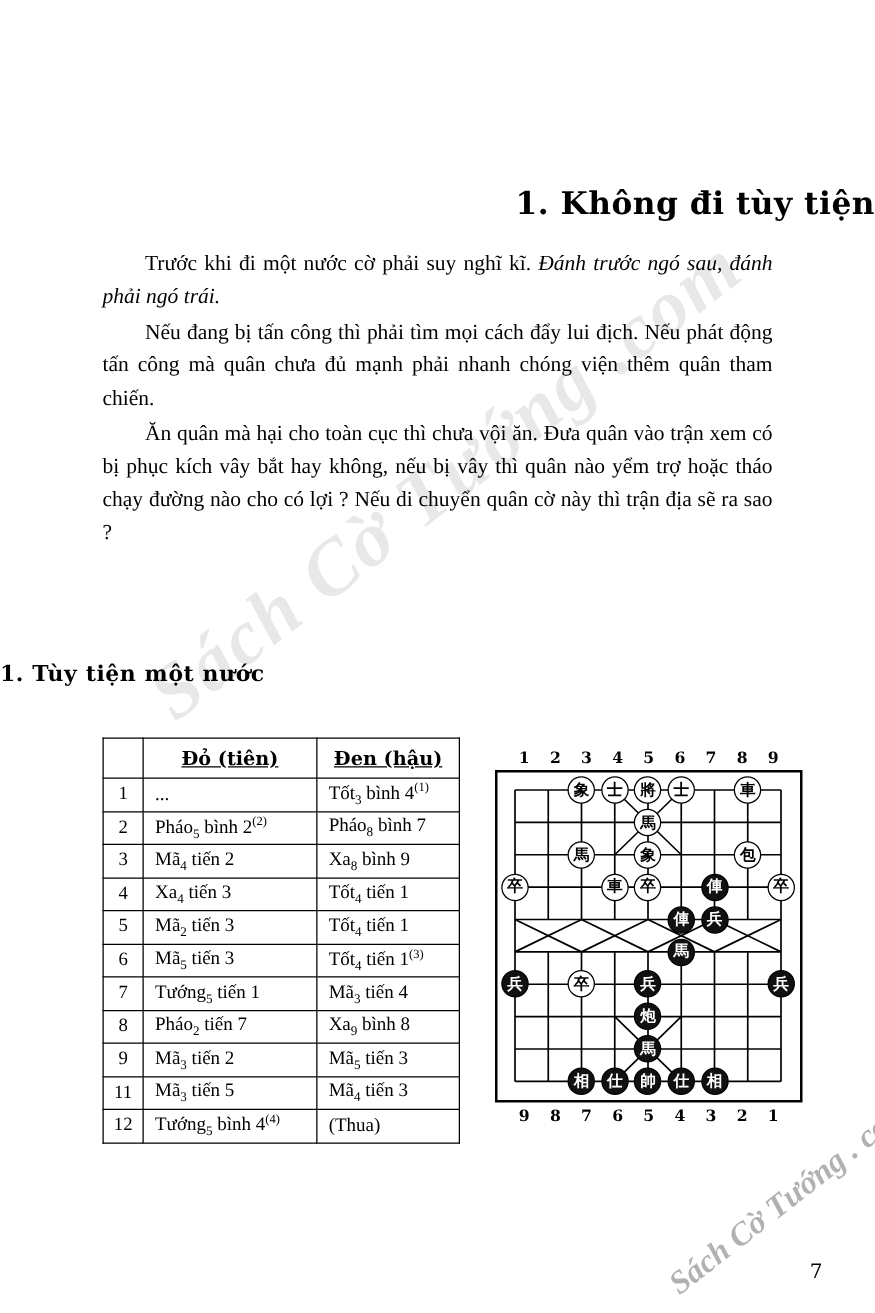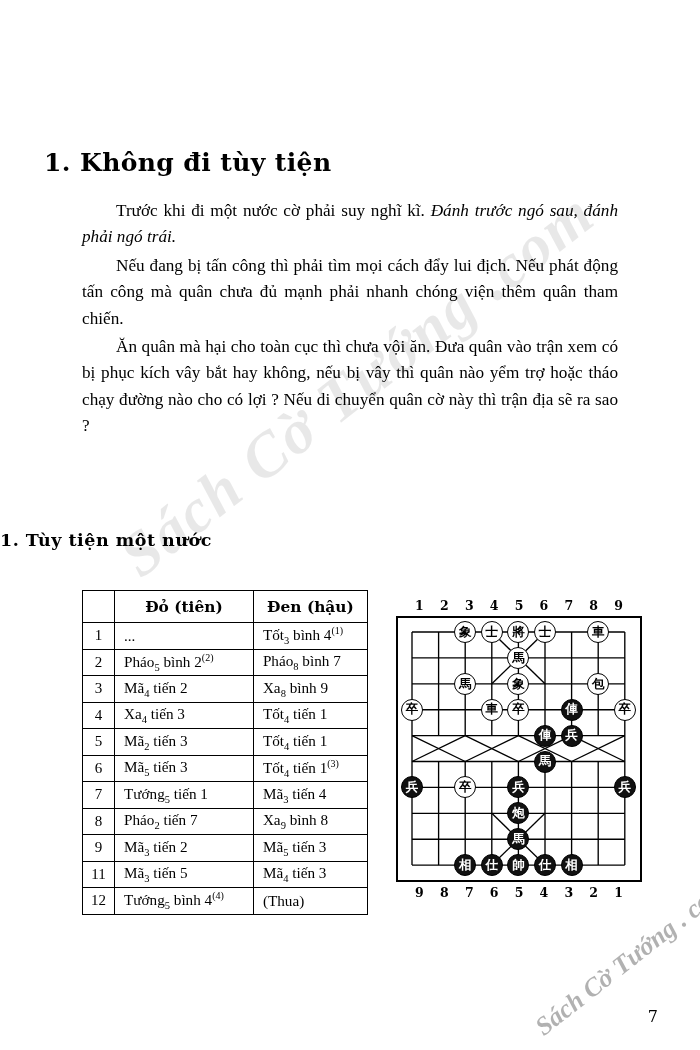"1. Không đi tùy tiện" h1.title { padding-left: 44px -> none; text-align: left -> right }
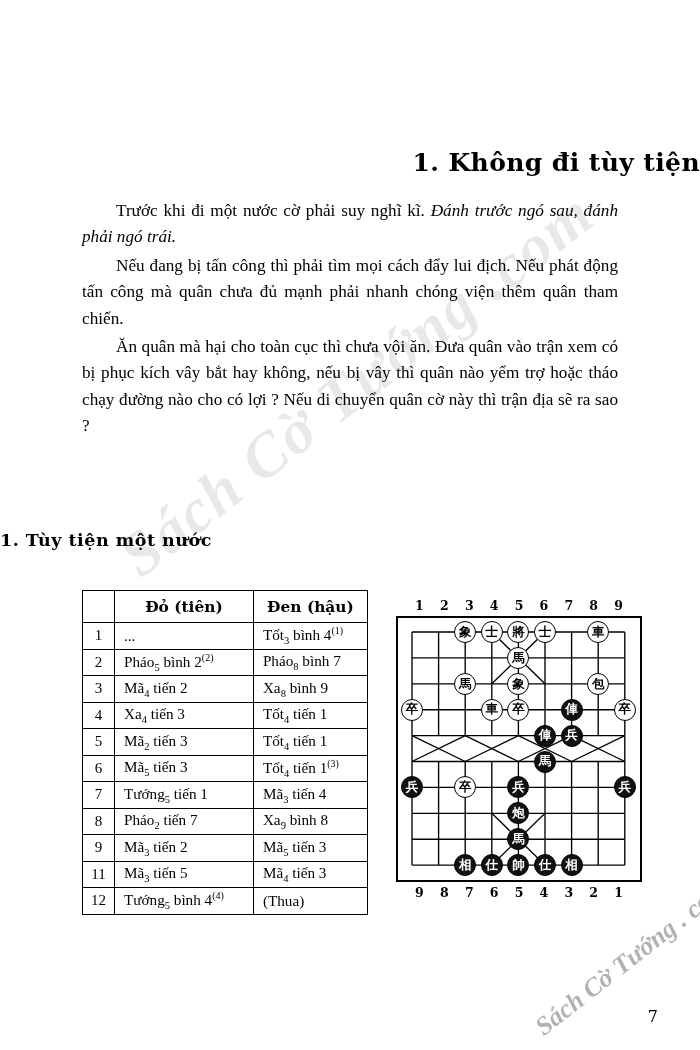"Đỏ (tiên)" .move-table thead th { text-decoration: none -> underline }
